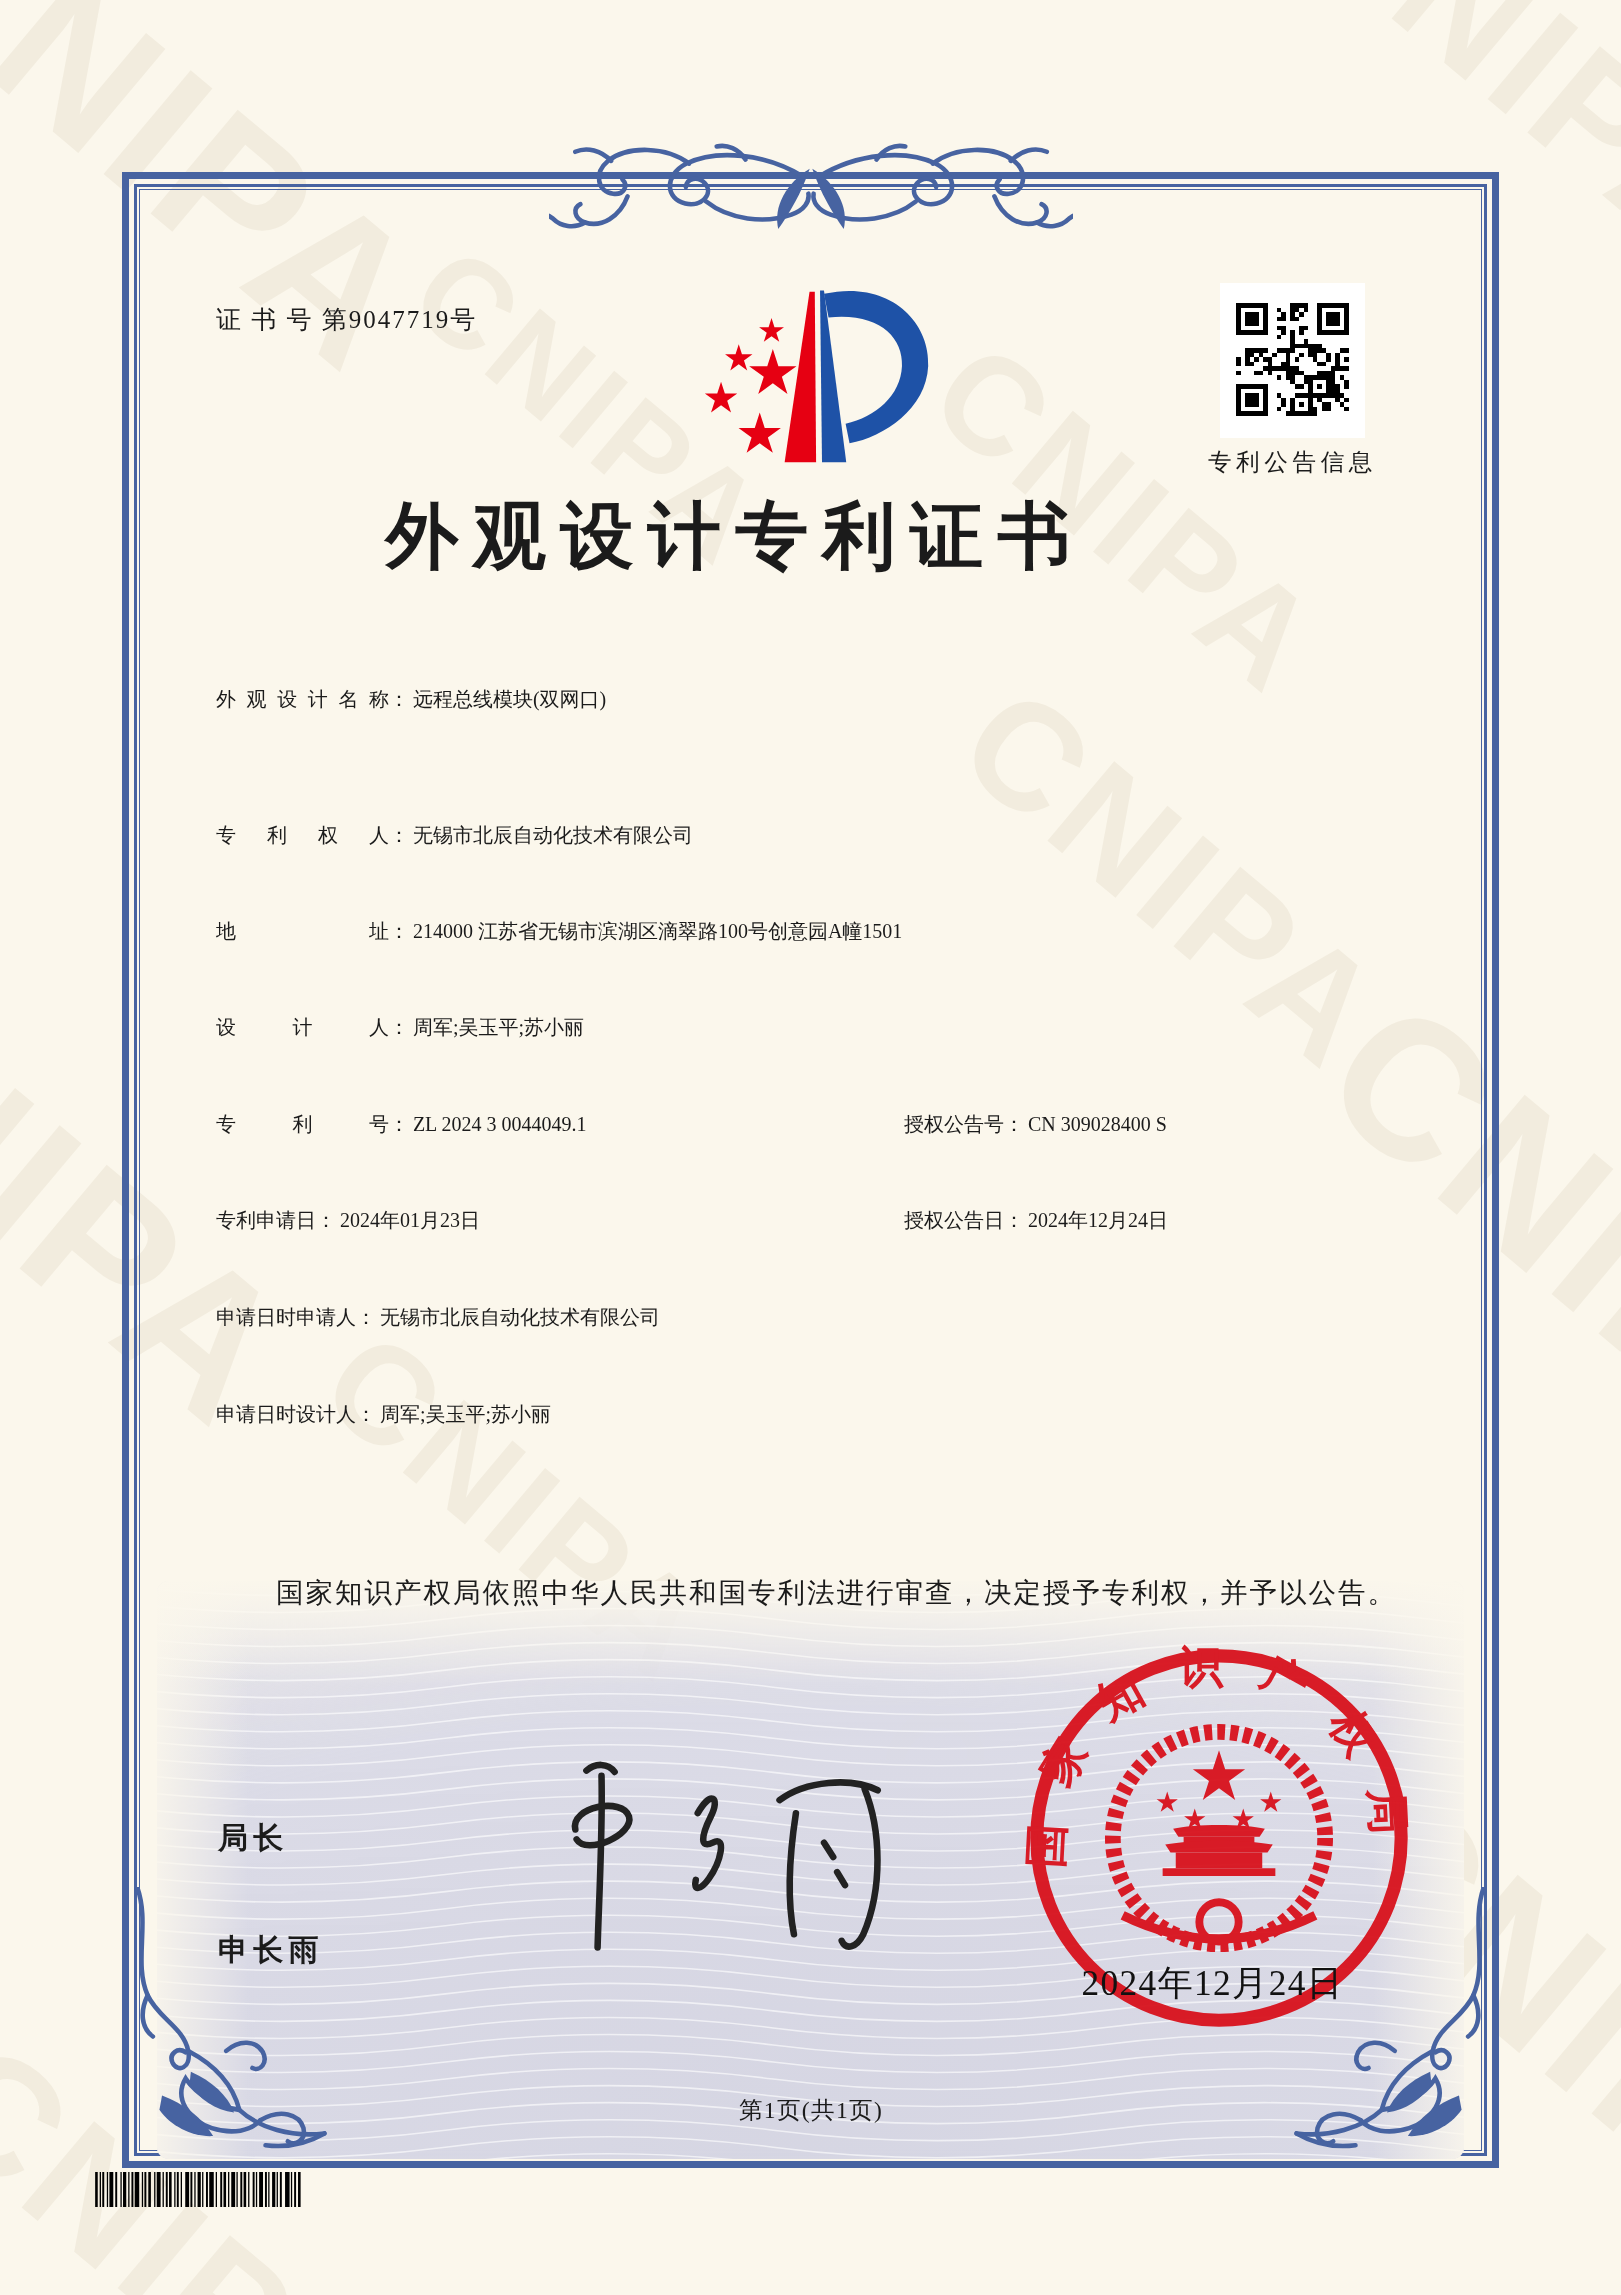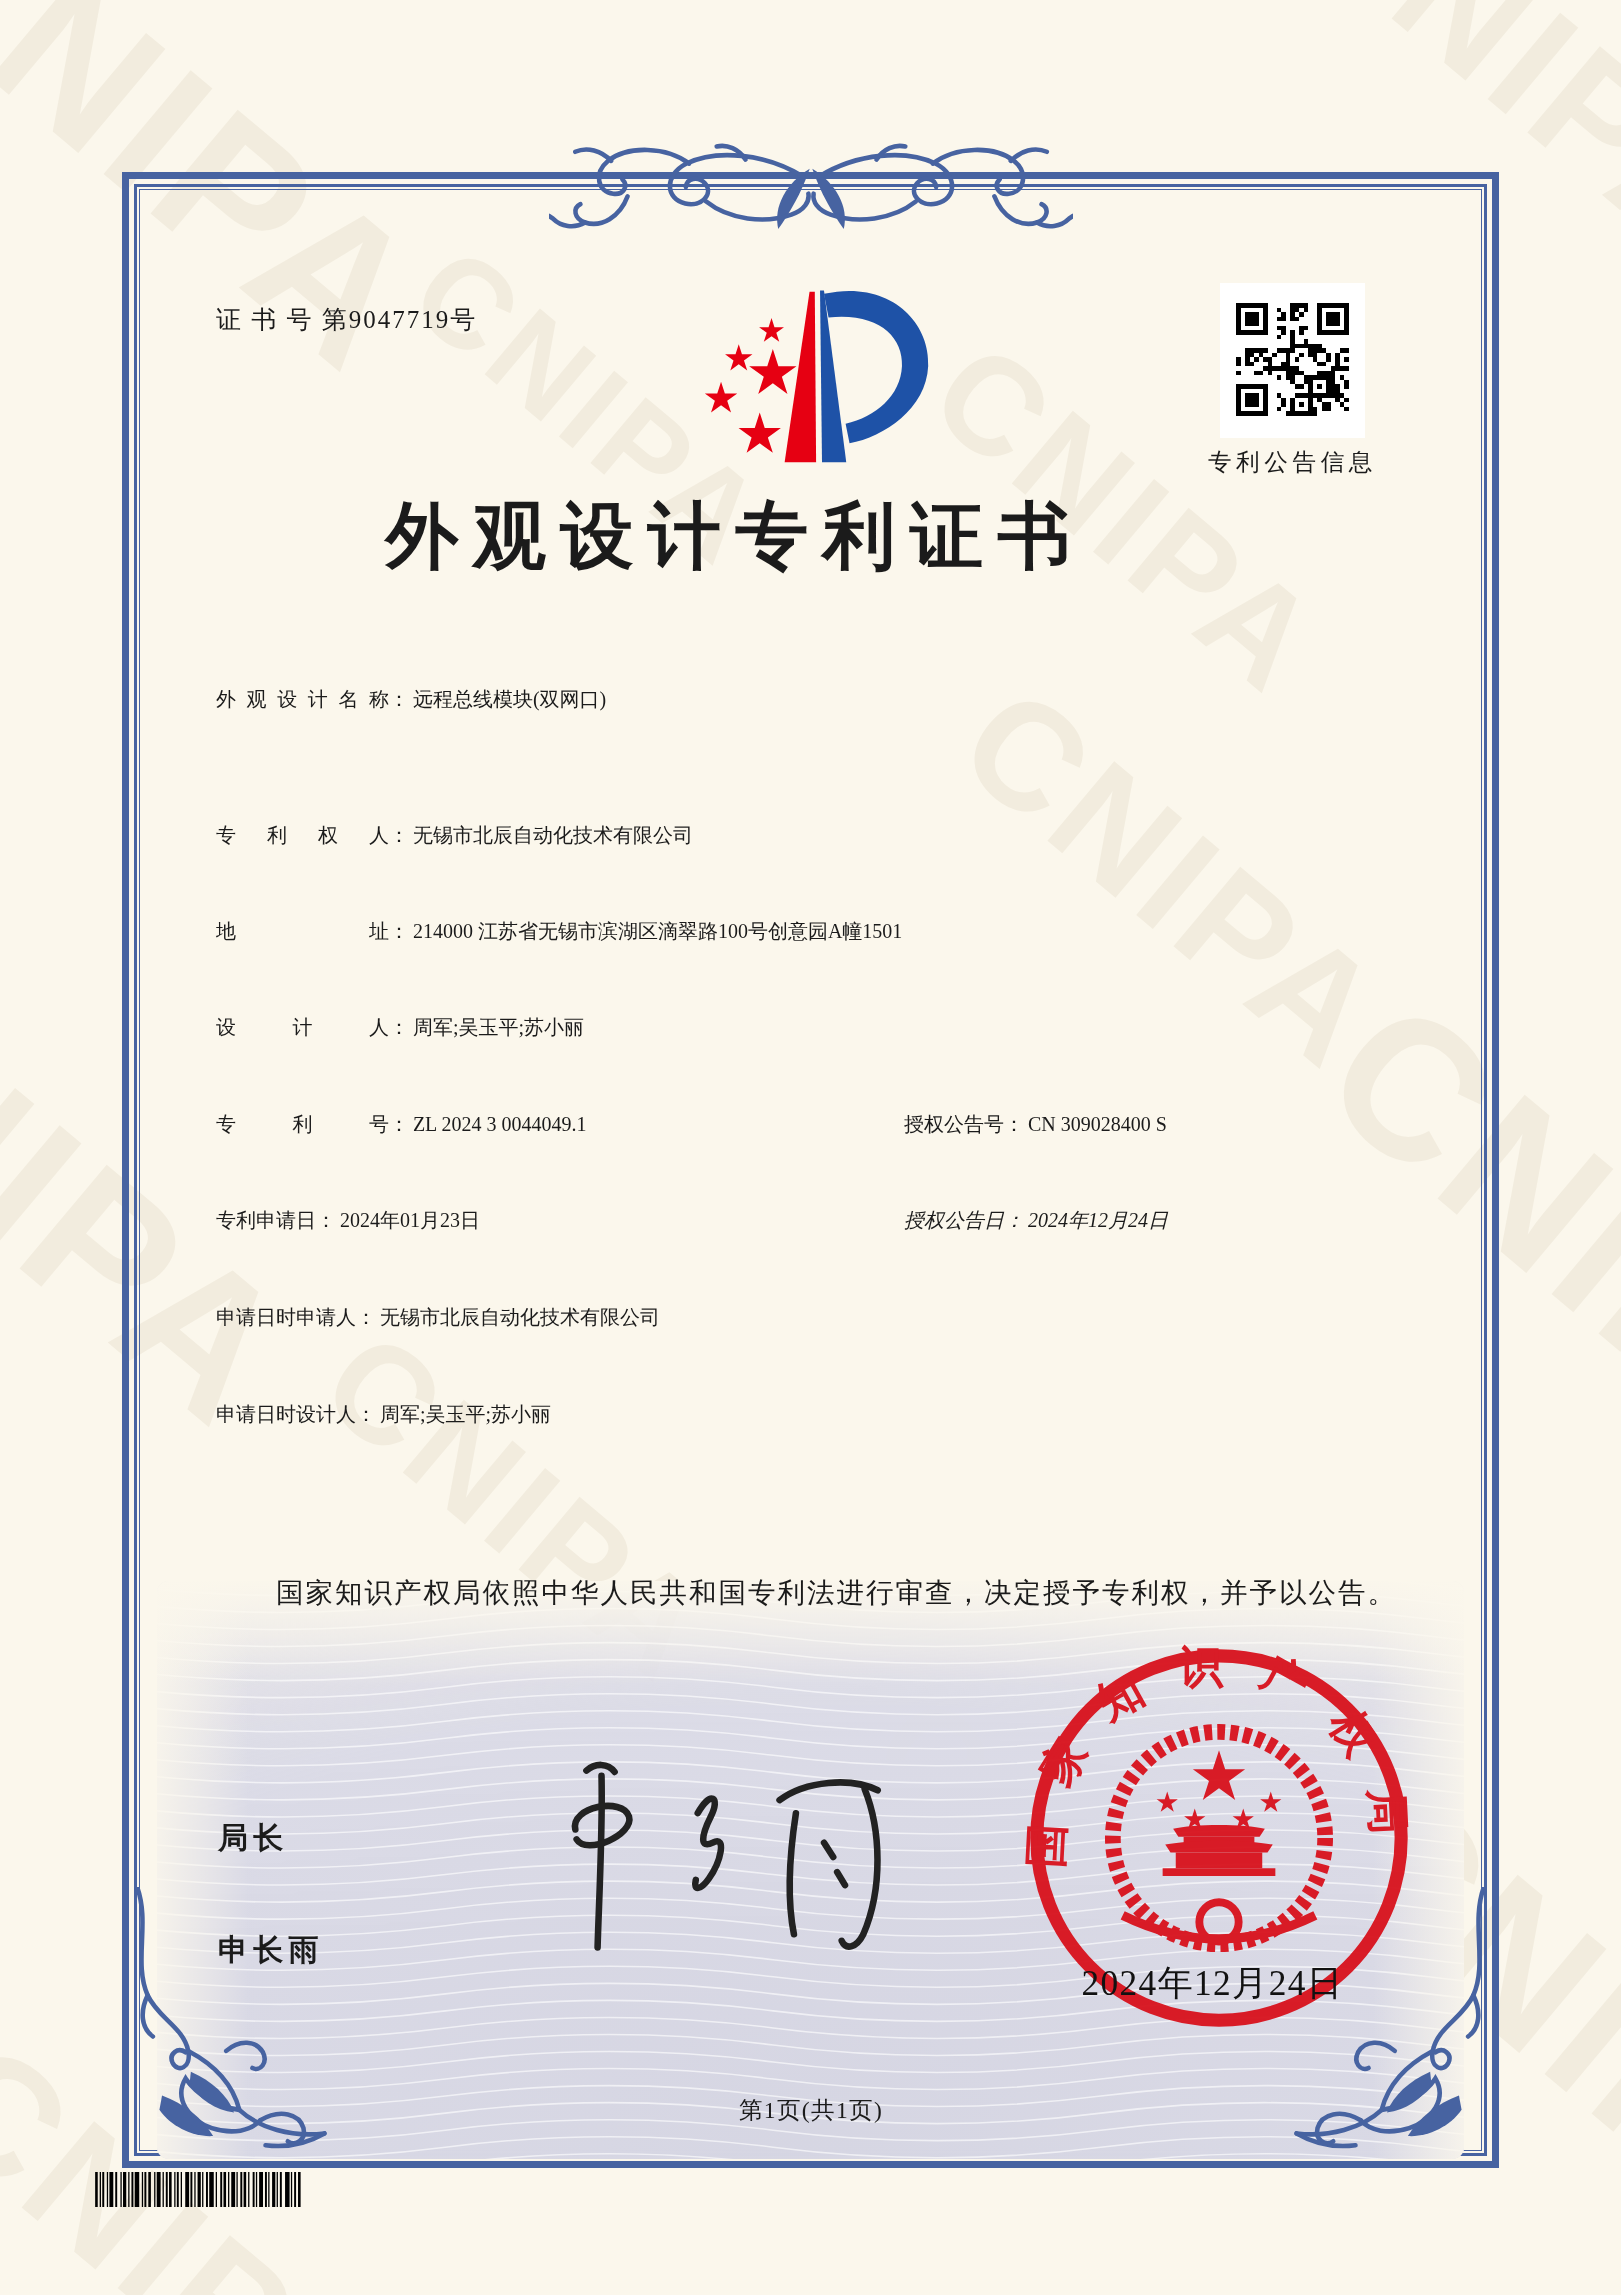"授权公告日： 2024年12月24日" div.abs { font-style: italic -> none }
